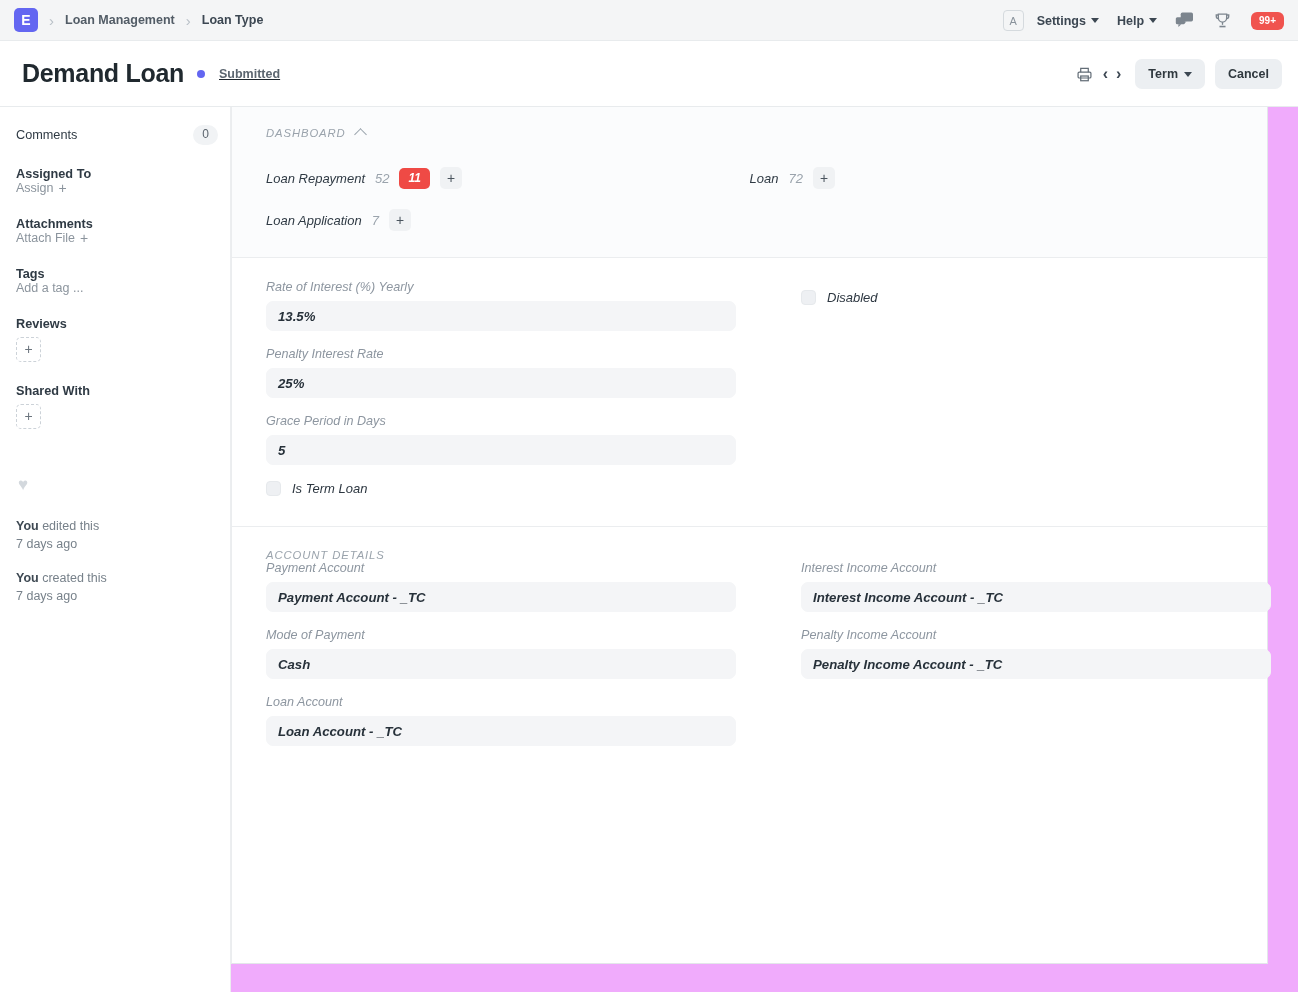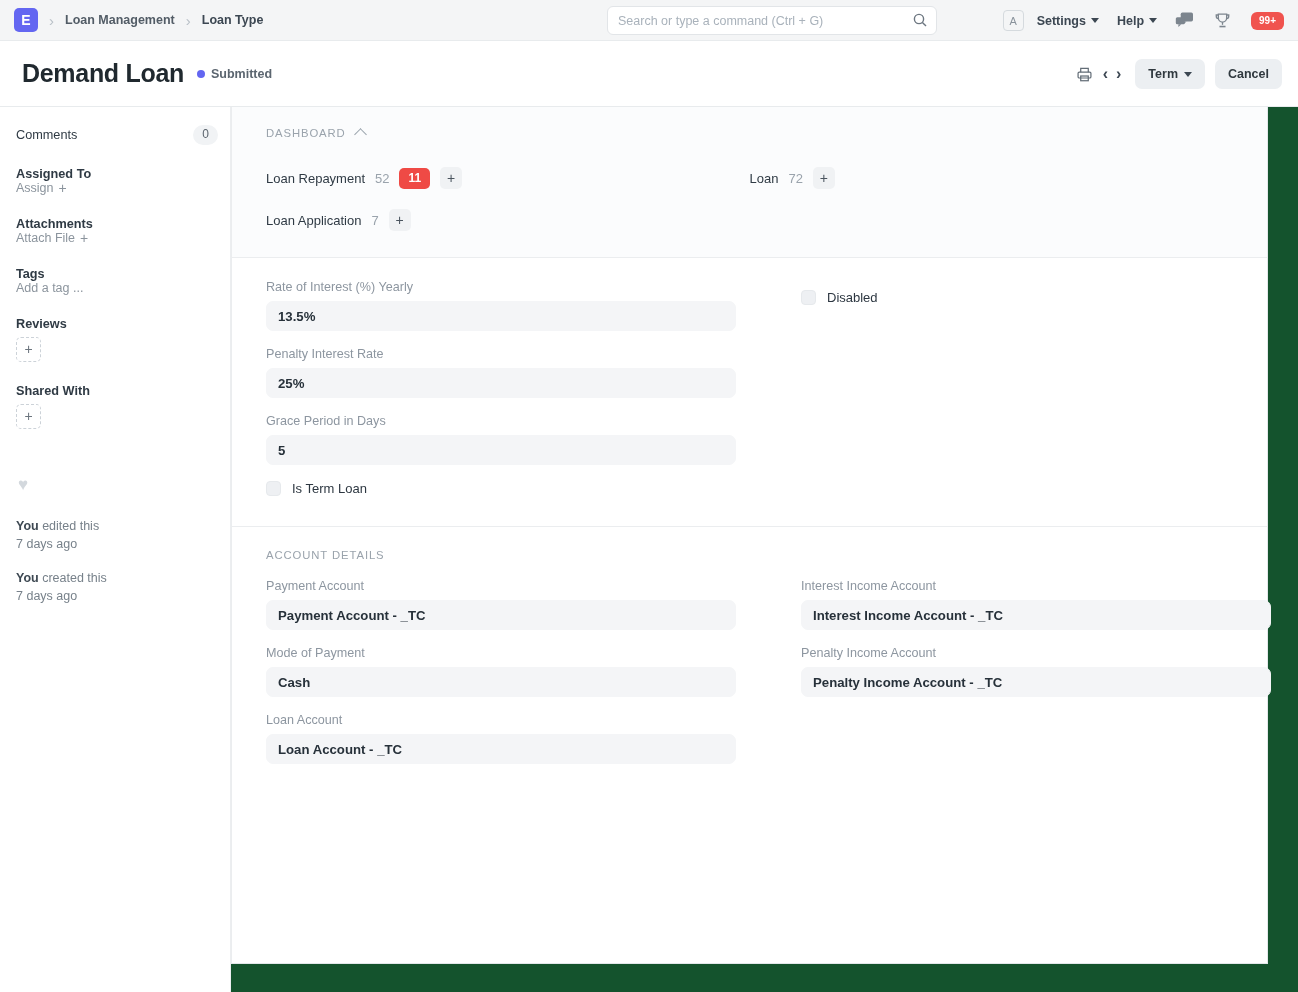"Search or type a command" div.search-wrap { html: <div> <input> <span> <svg> <circle></circle> <line></line> </svg> </span> </div> -> none }
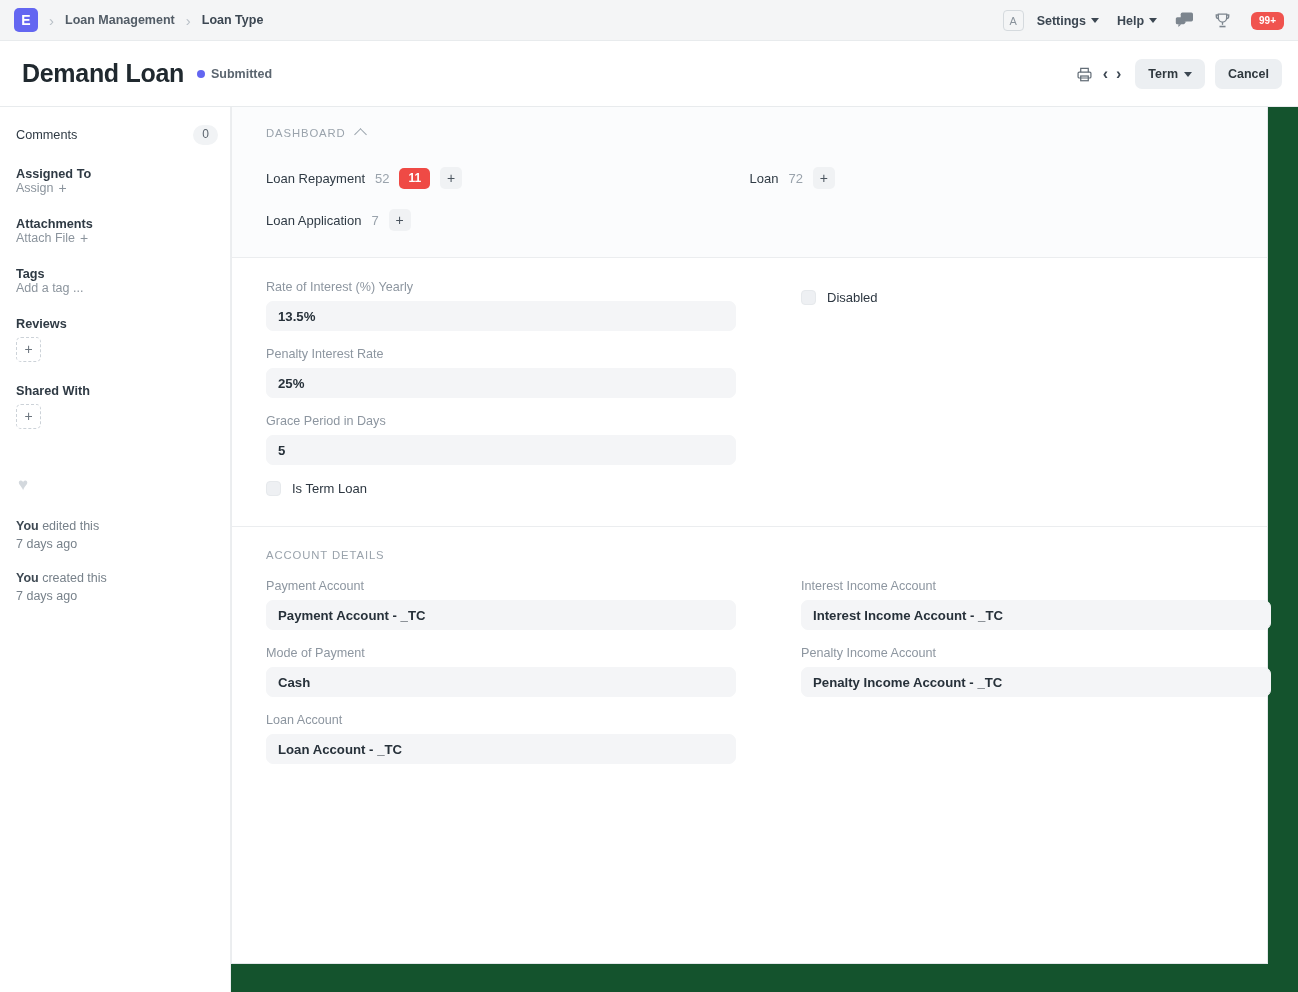"Submitted" .status-pill { gap: 6px -> 14px; text-decoration: none -> underline }
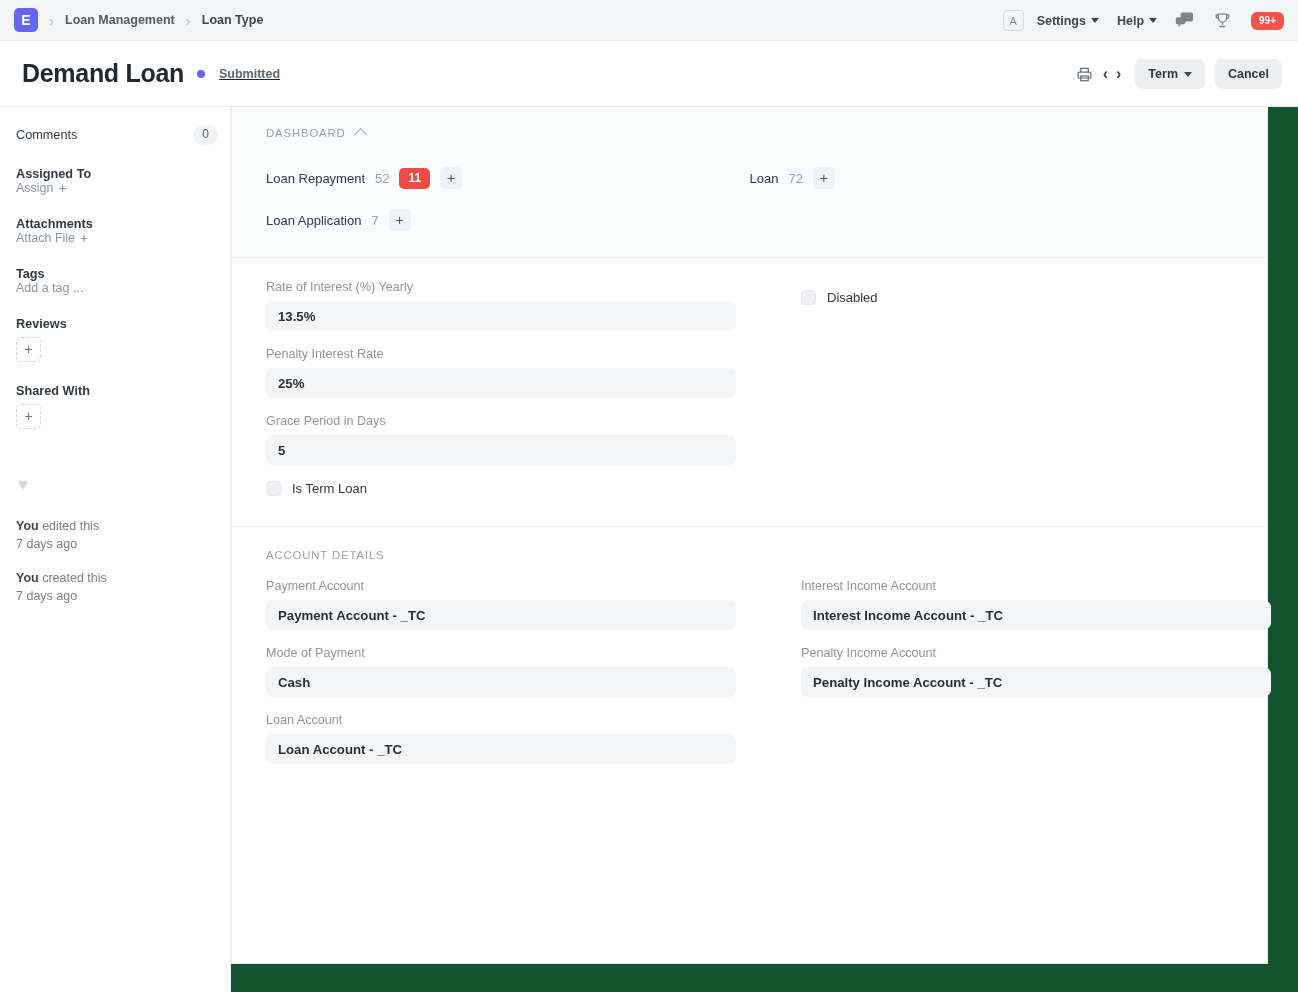"DASHBOARD" .main-col { background: #14532d -> #f0abfc; font-style: none -> italic }
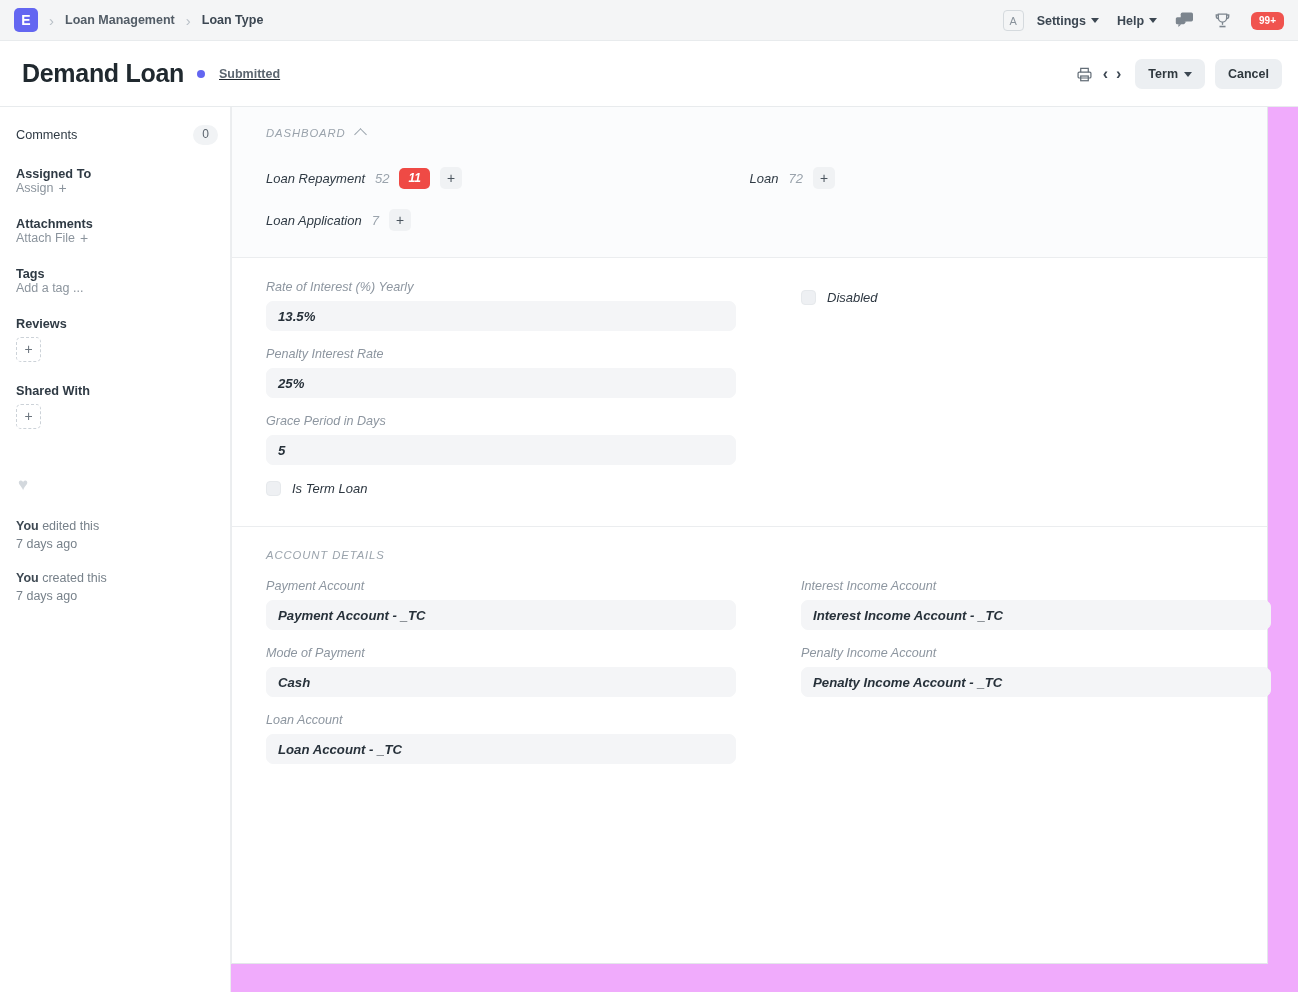"ACCOUNT DETAILS" .acct-label { margin-bottom: 18px -> none }
